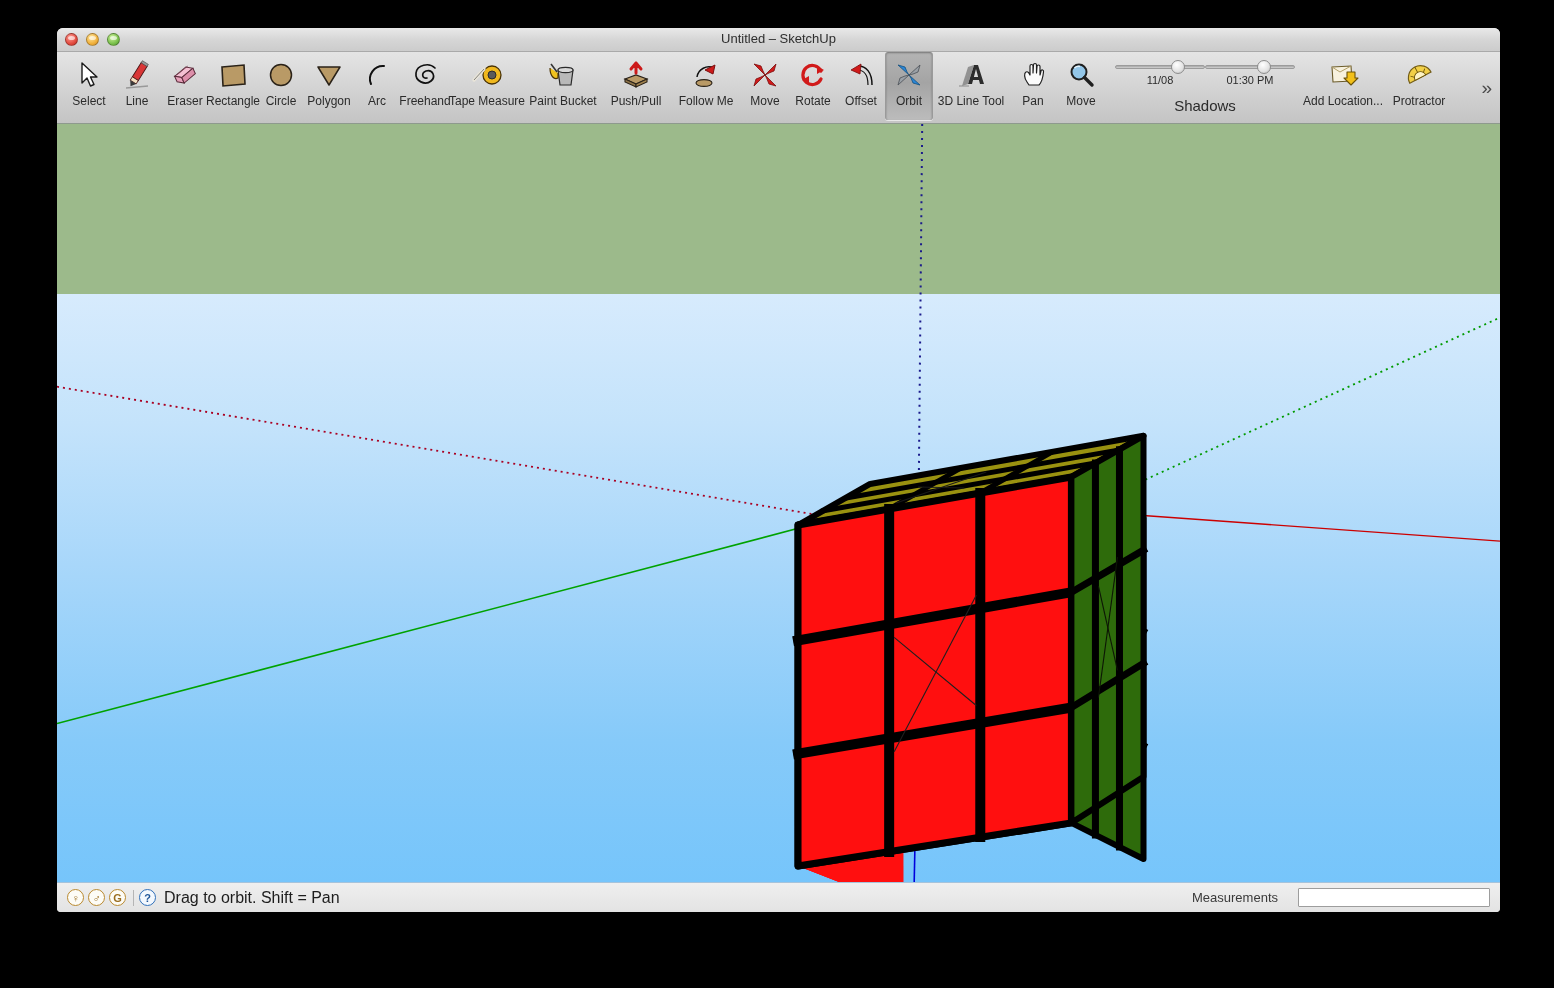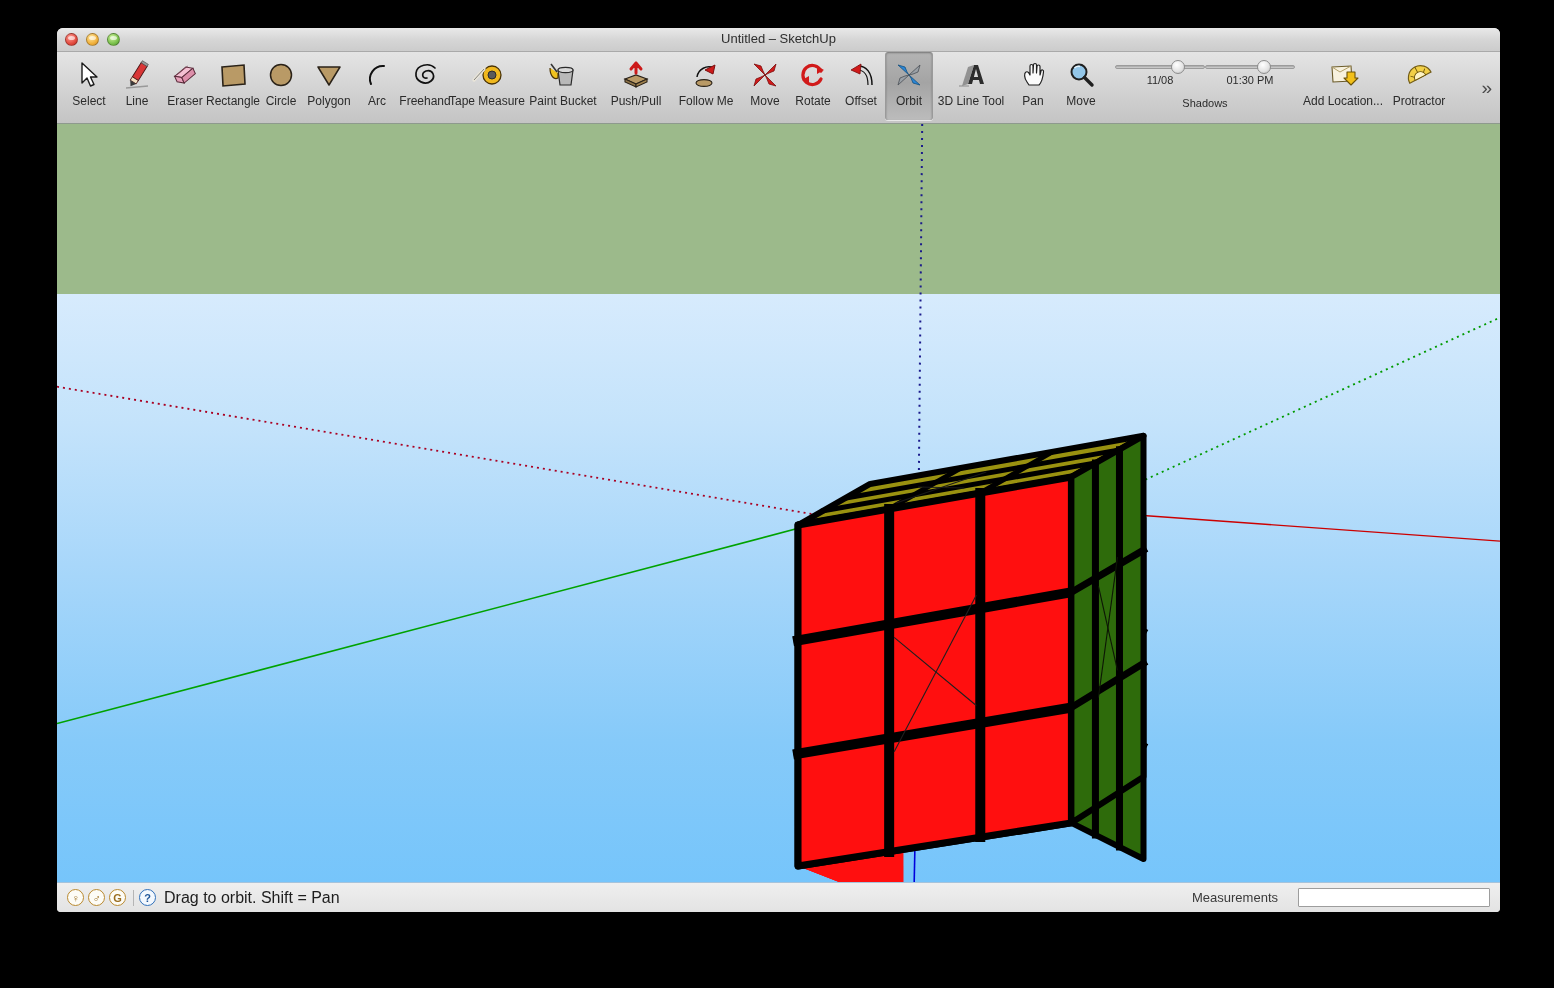"Shadows" #shadows-label { font-size: 11px -> 15px }
